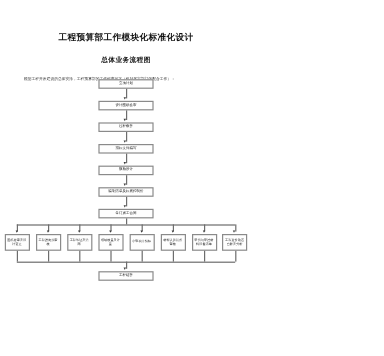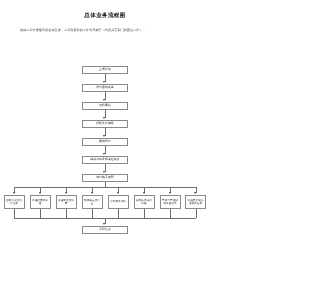"工程预算部工作模块化标准化设计" h1.doc-title { html: none -> <h1>工程预算部工作模块化标准化设计</h1> }
